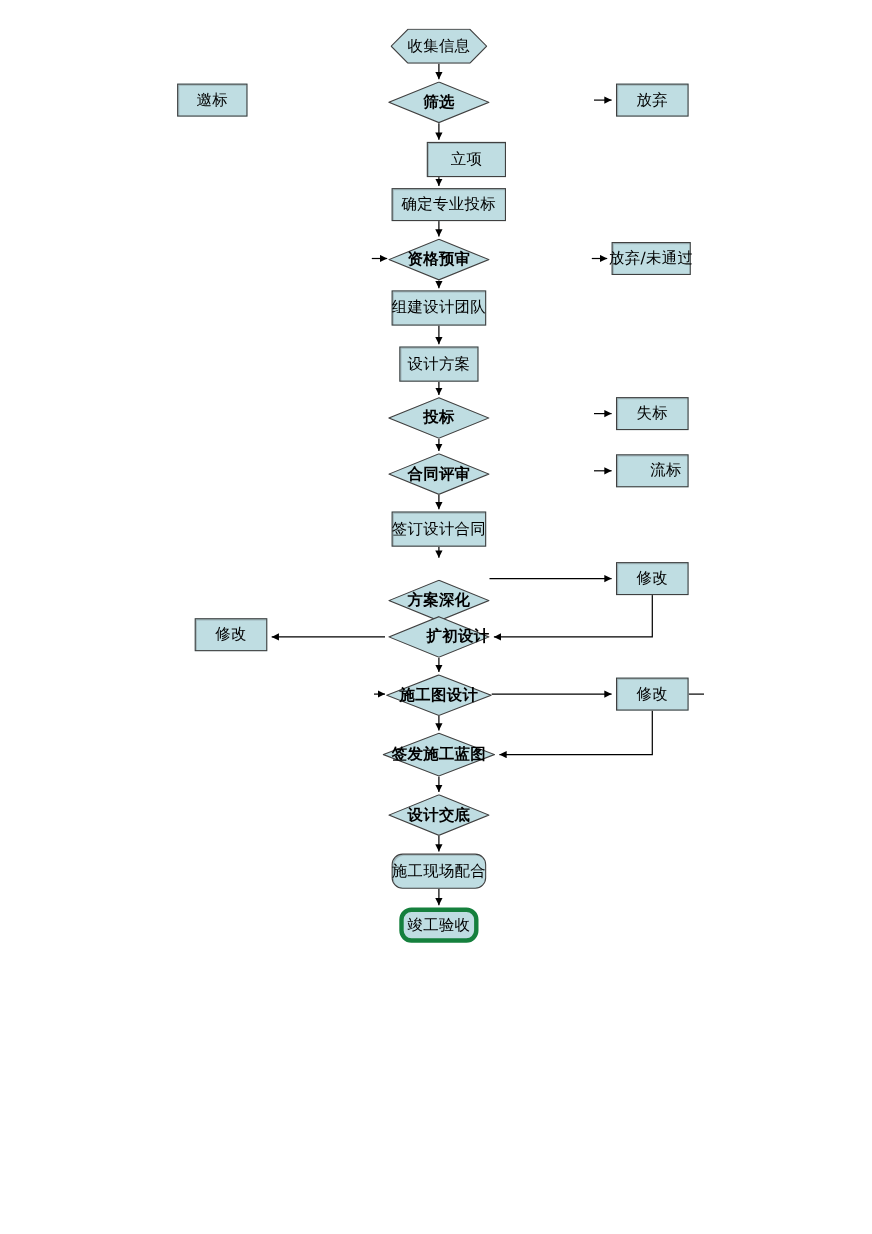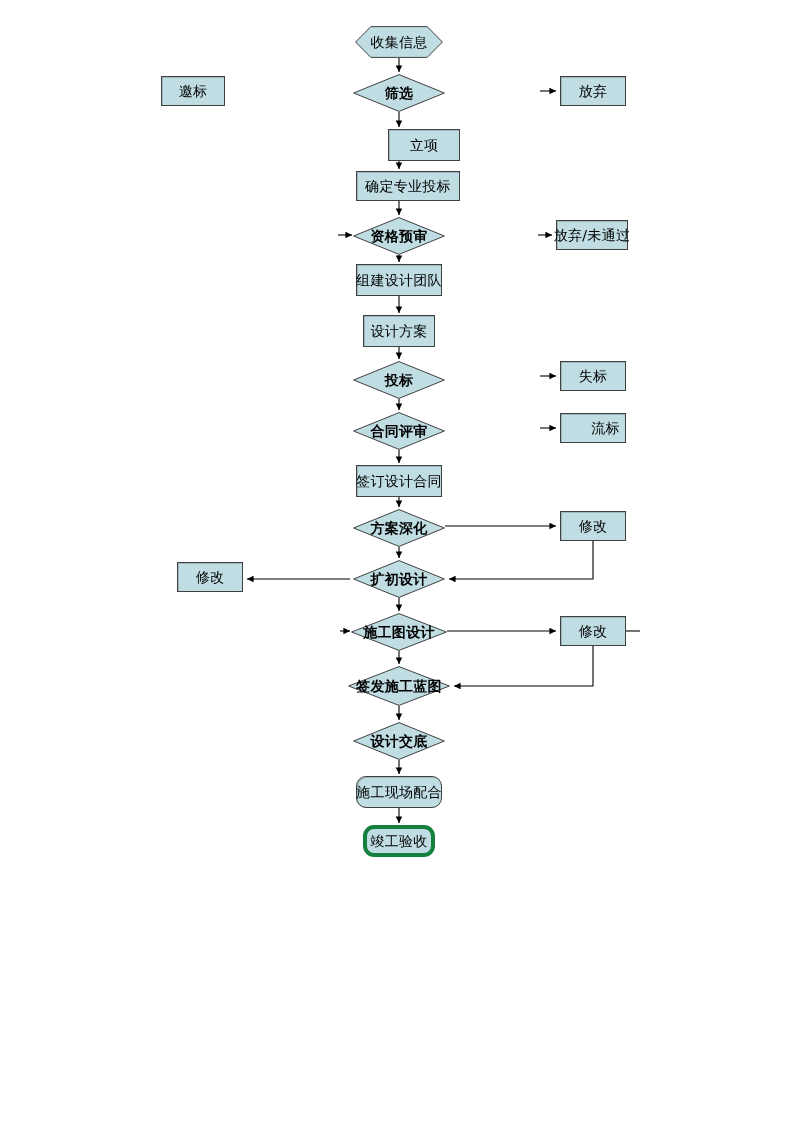"方案深化" div.node { top: 509px -> 527px }
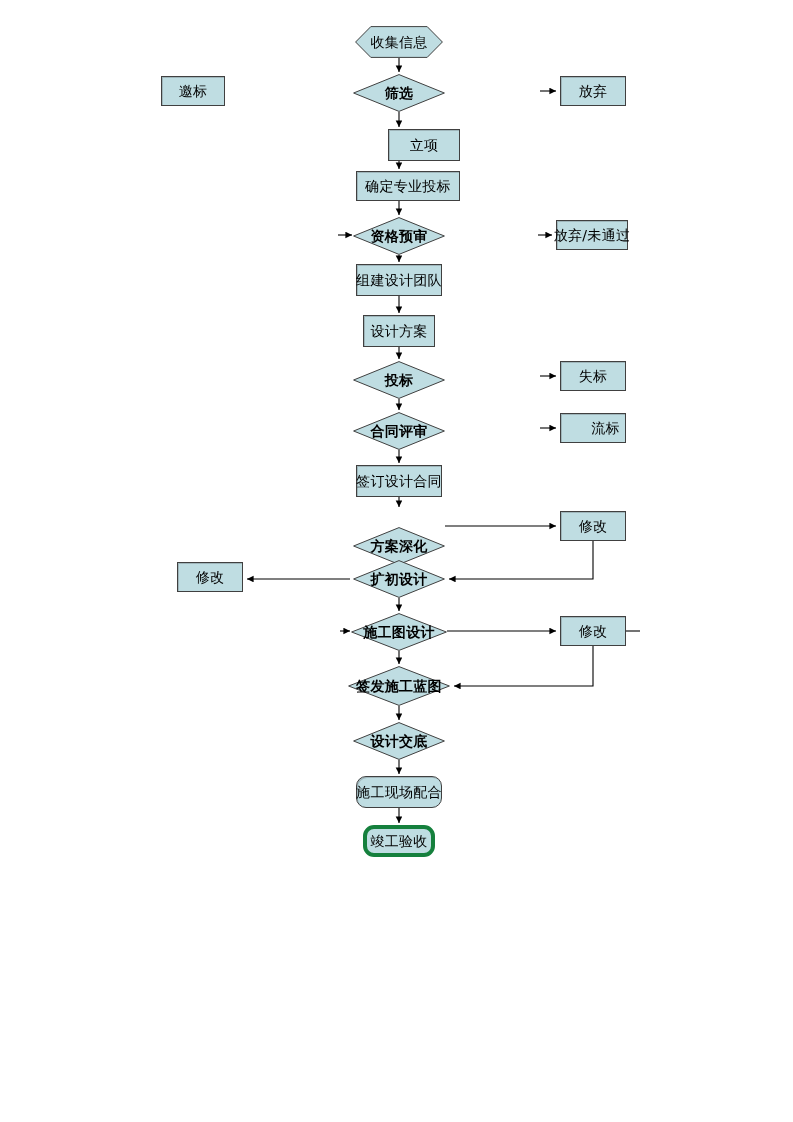"扩初设计" div.node { justify-content: none -> flex-end }
